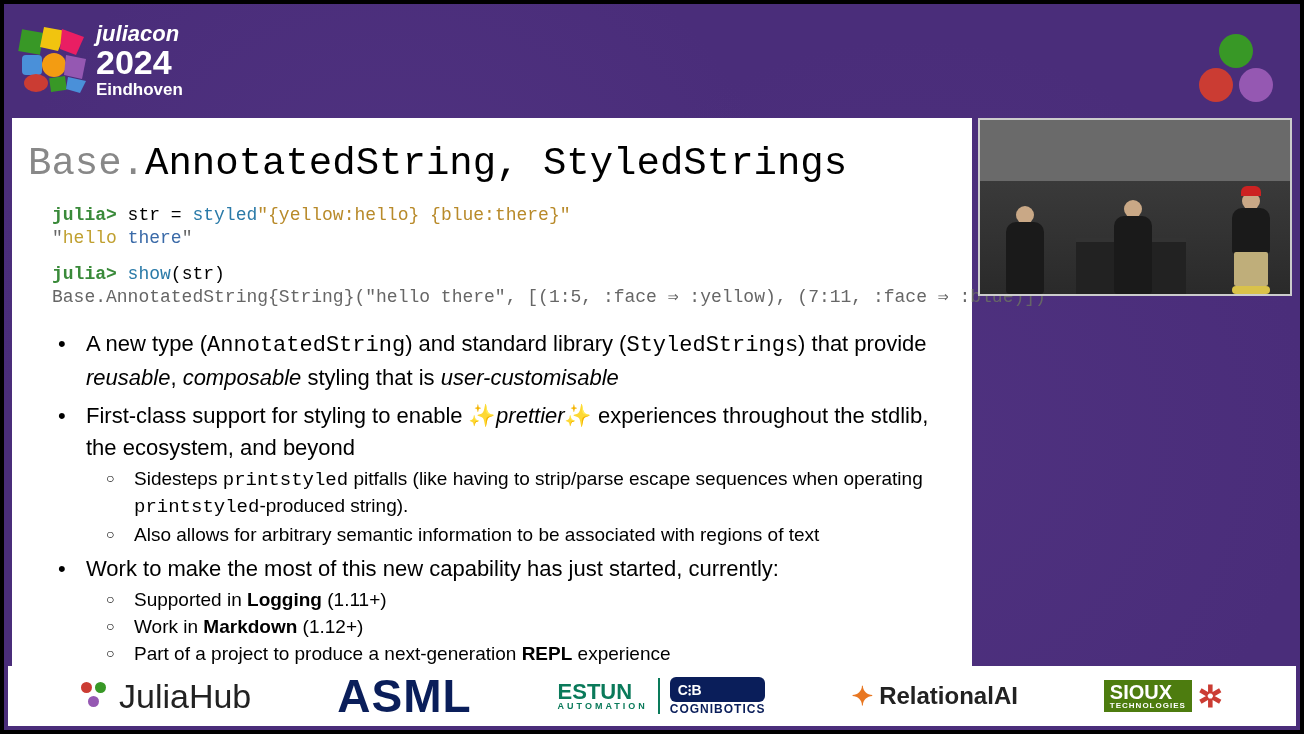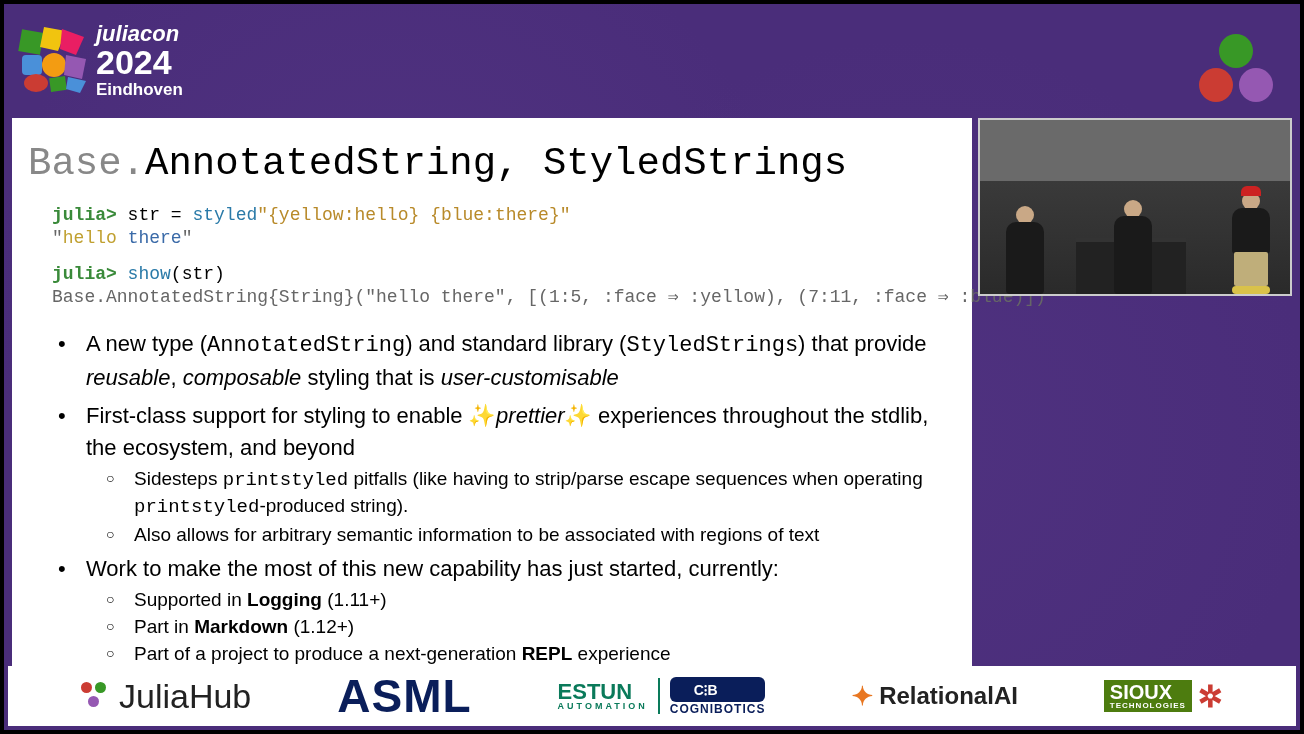"Part in" span { text: Part -> Work }
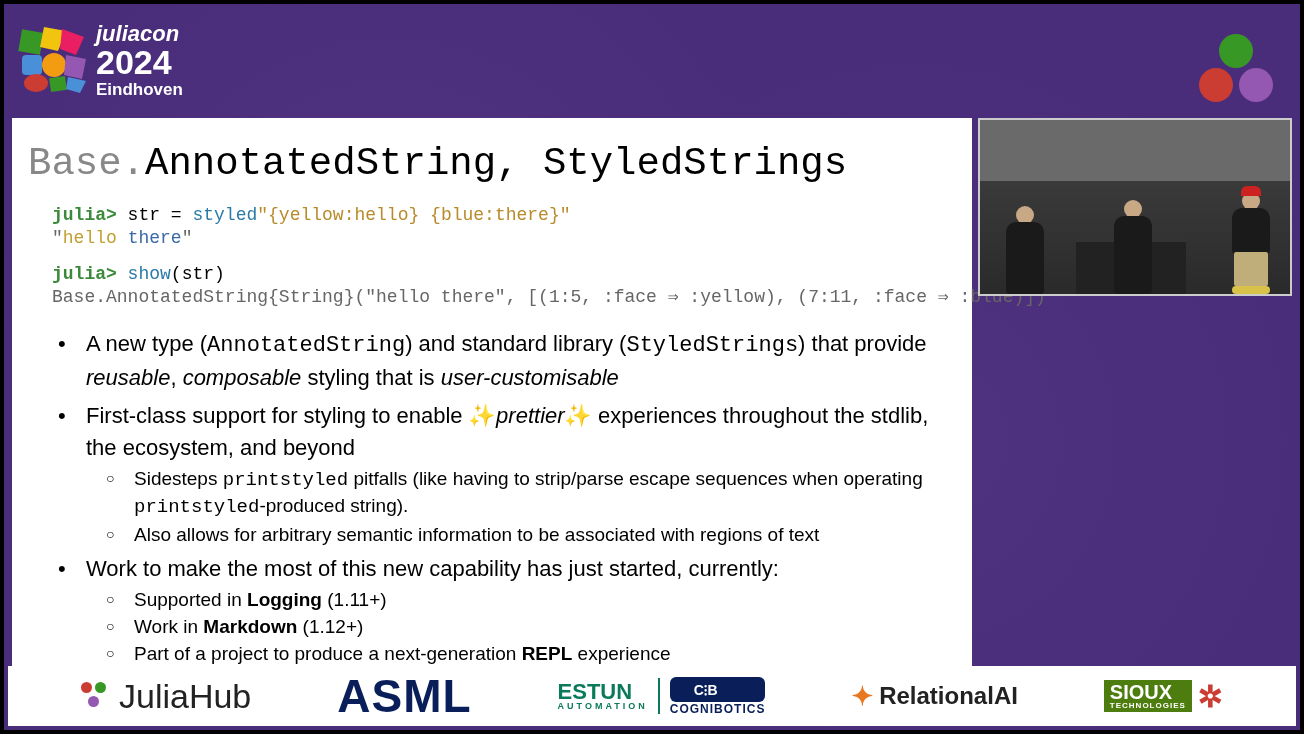"C⁝B" .cog-badge { padding: 3px 24px -> 3px 8px }
